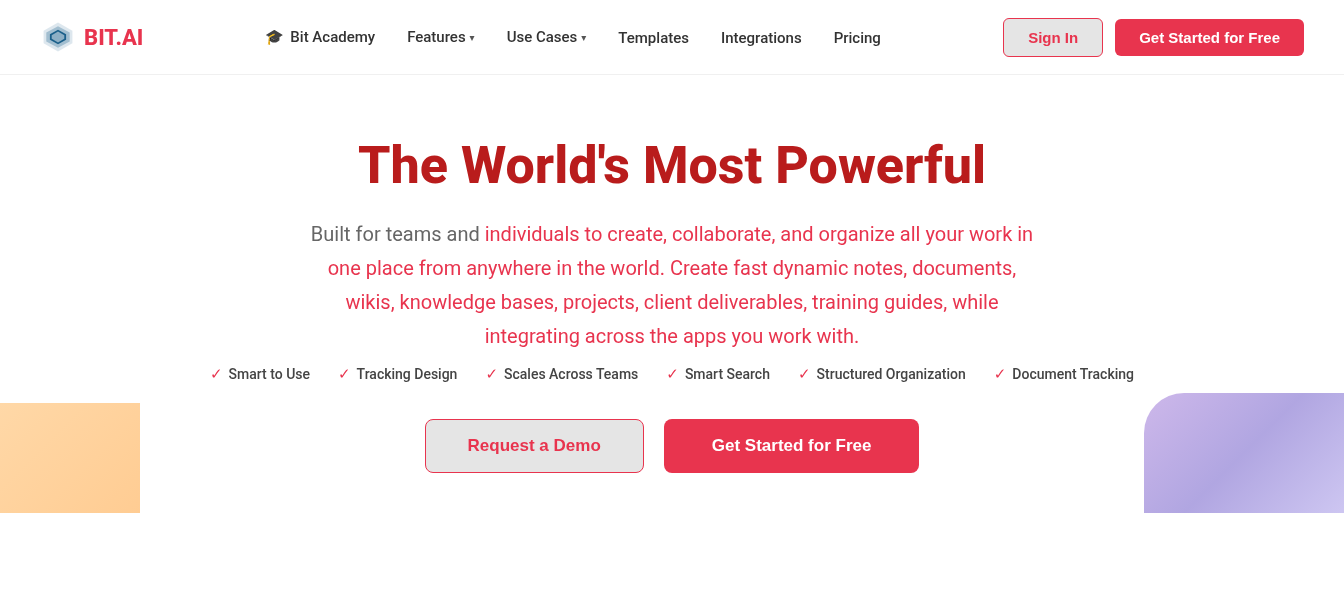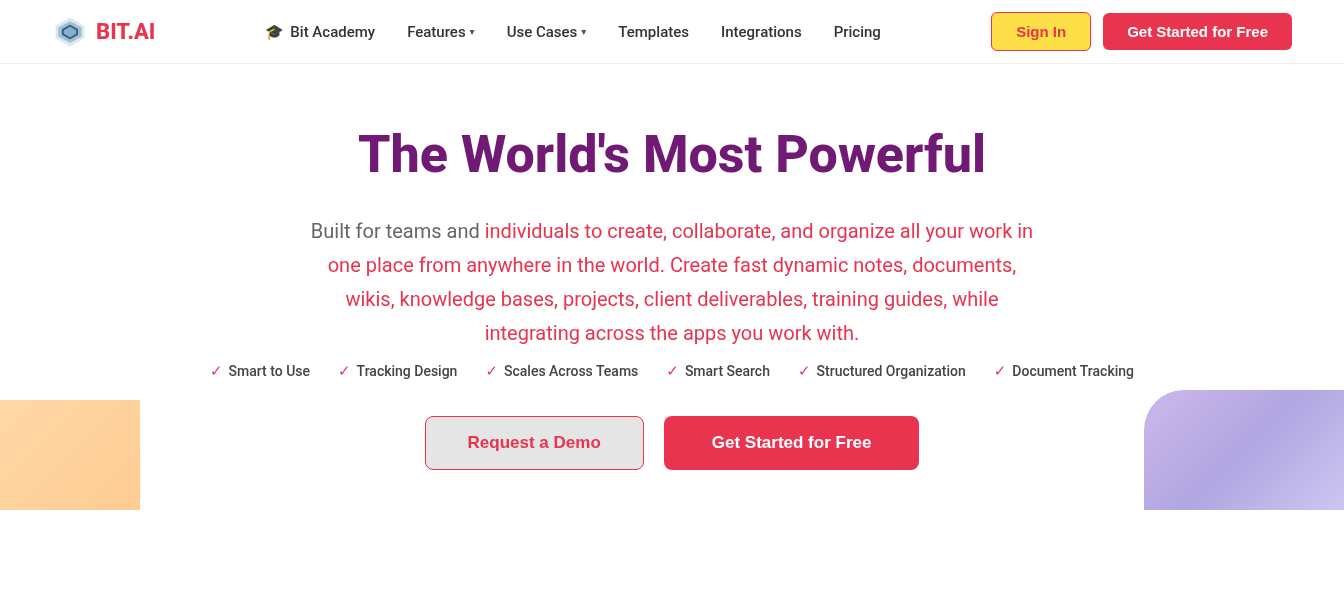"BIT.AI" nav { height: 64px -> 75px; padding: 0 52px -> 0 40px }
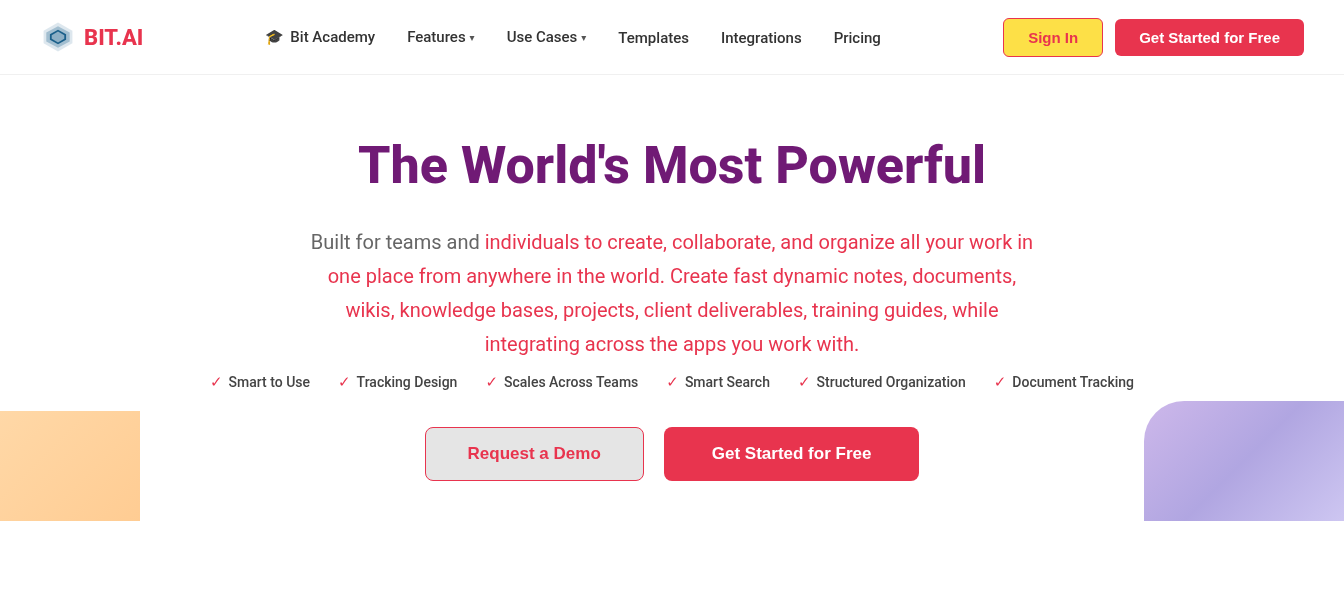"Sign In" .btn-signin { background: #fde047 -> #e5e5e5 }
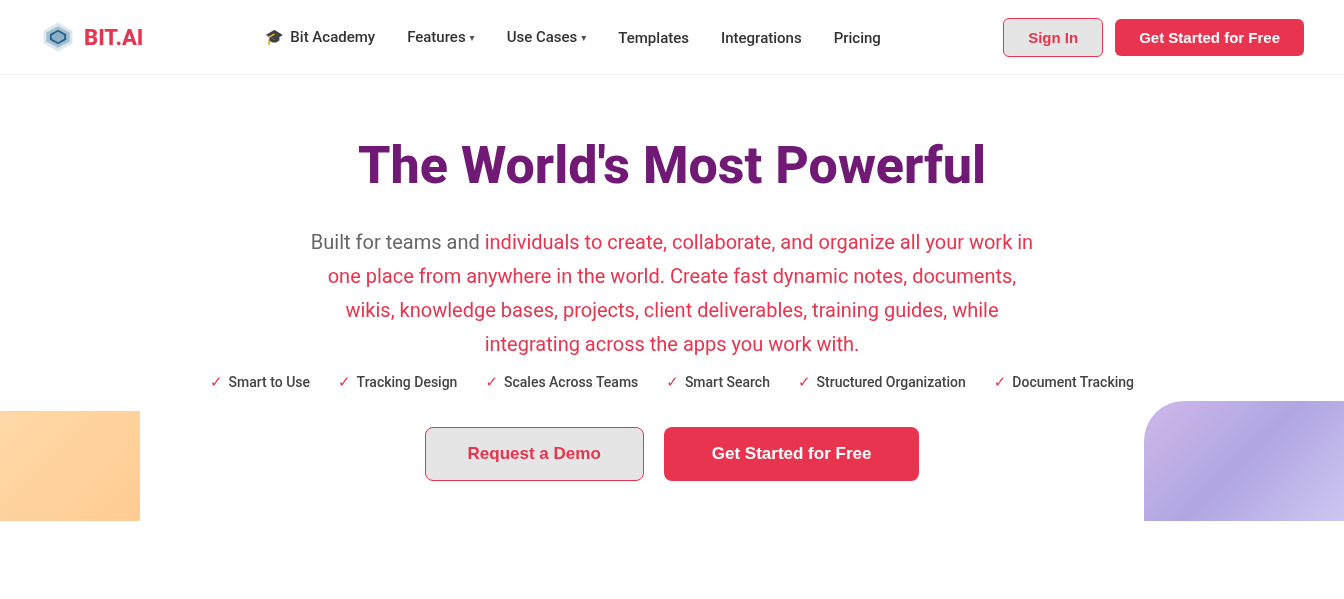"The World's Most Powerful" .hero h1 { color: #701a75 -> #b91c1c; margin-bottom: 28px -> 20px }
